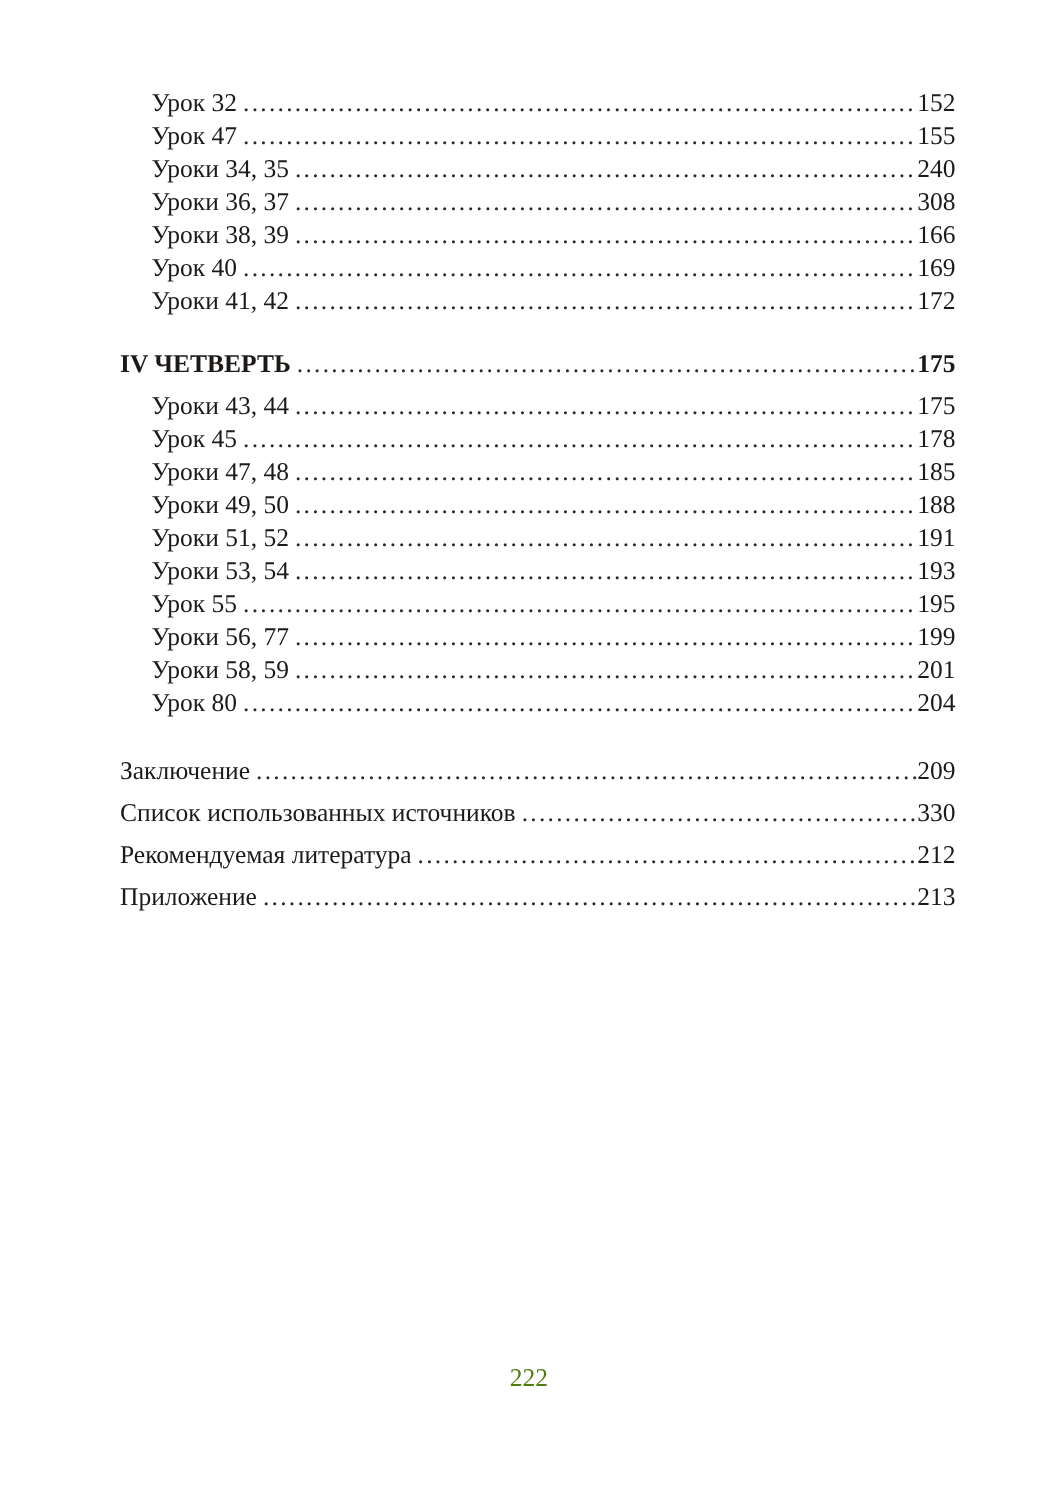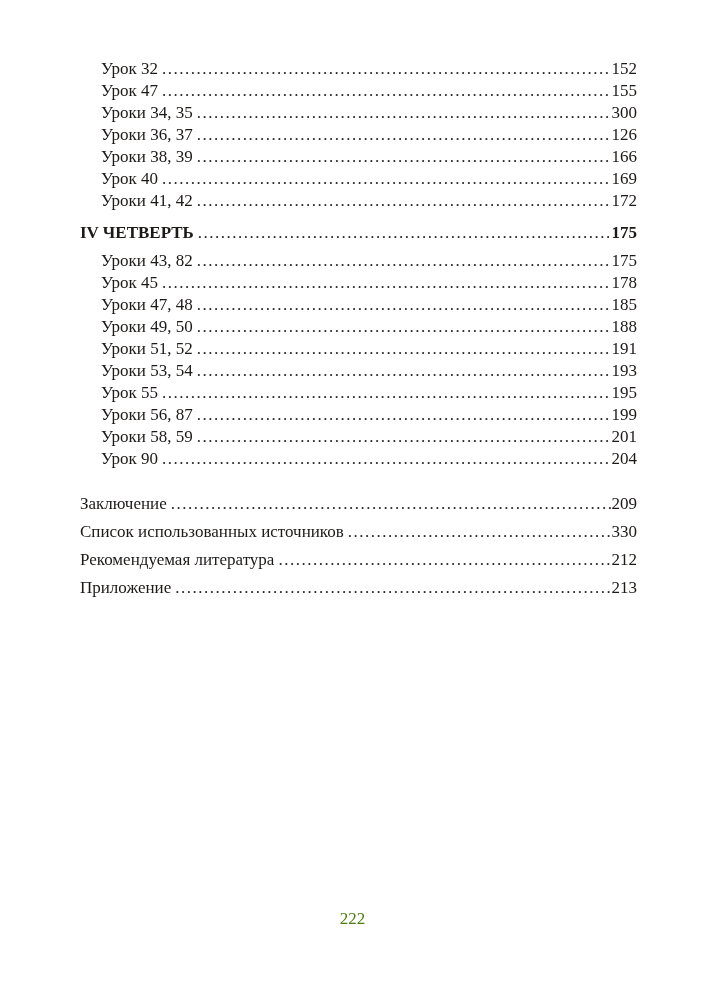"300" span.toc-page { text: 300 -> 240 }
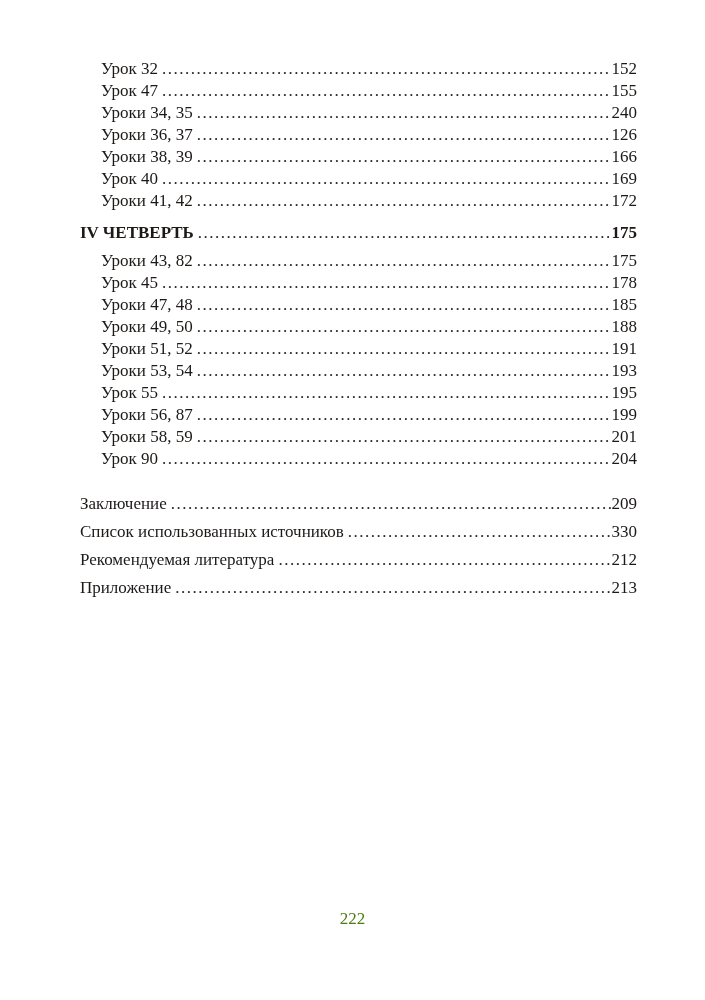"126" span.toc-page { text: 126 -> 308 }
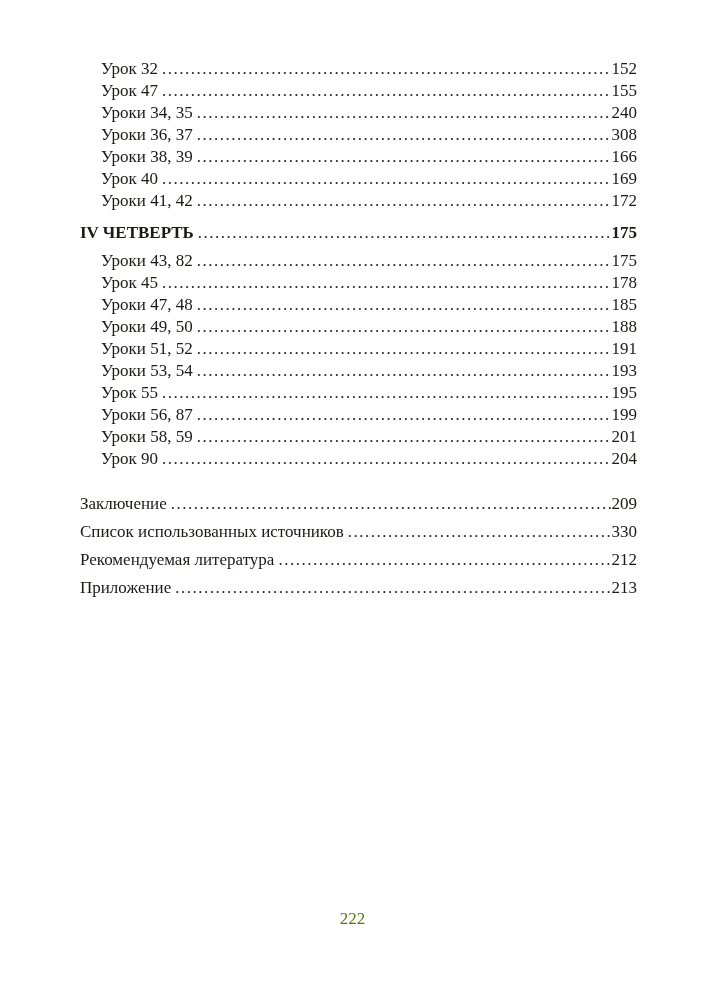"IV ЧЕТВЕРТЬ" .toc-row.heading-row { margin-top: 10px -> 20px }
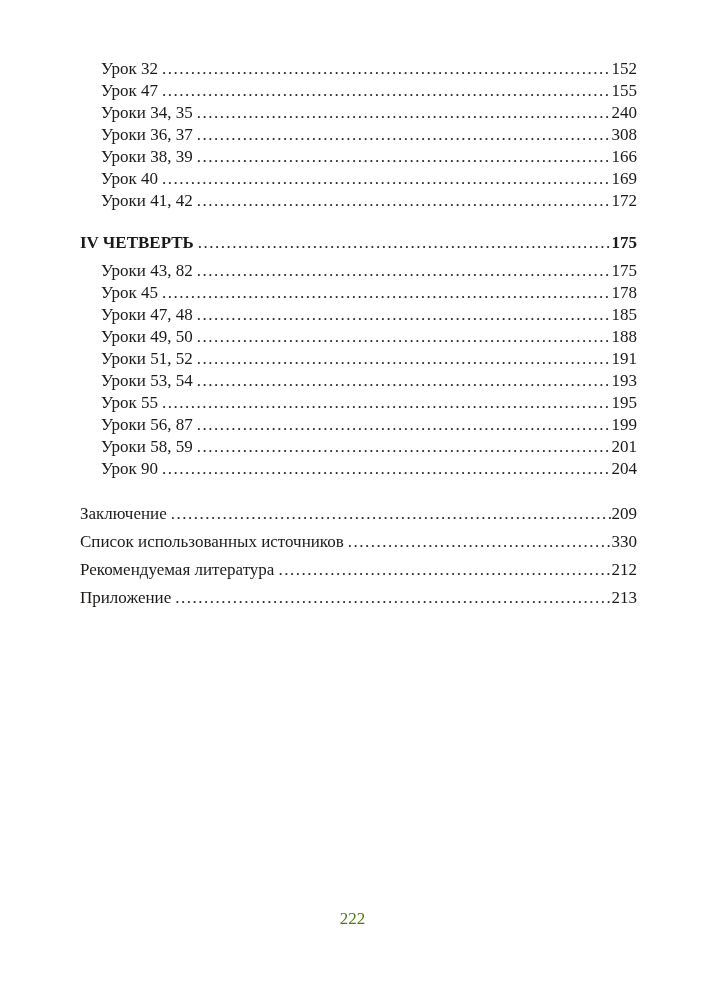"Уроки 43, 82" span.toc-title { text: 82 -> 44 }
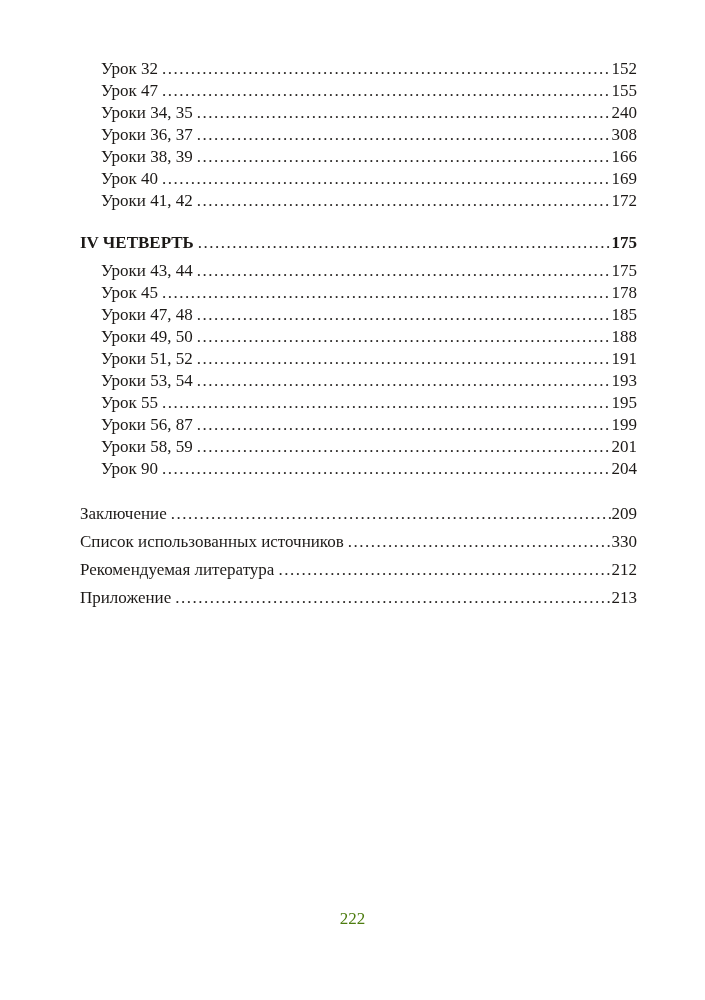"Уроки 56, 87" span.toc-title { text: 87 -> 77 }
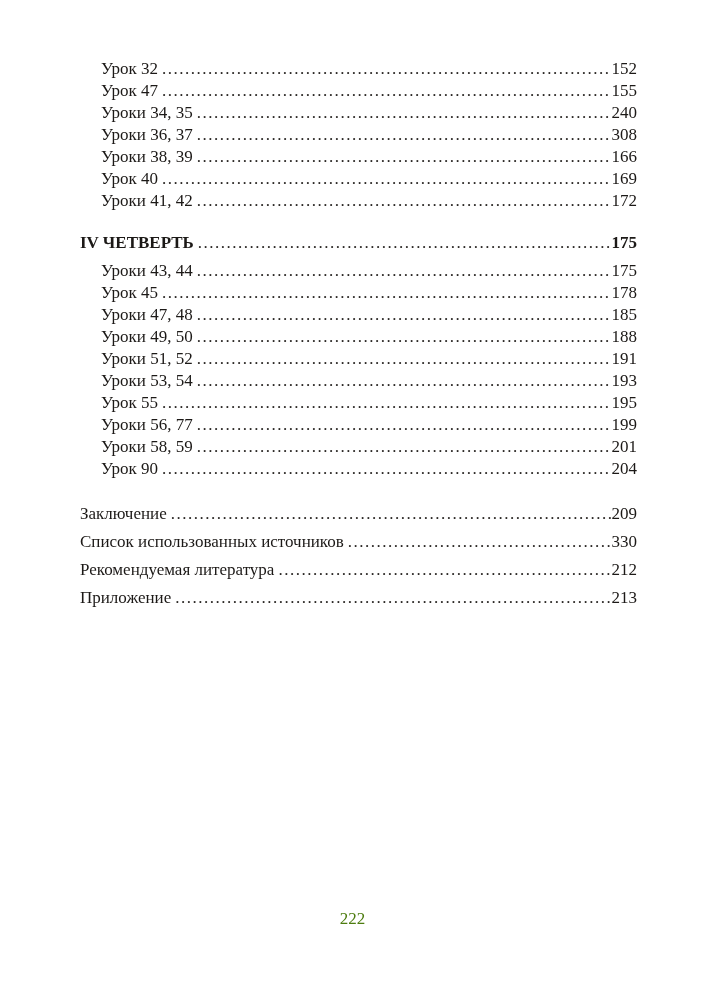"Урок 90" span.toc-title { text: 90 -> 80 }
